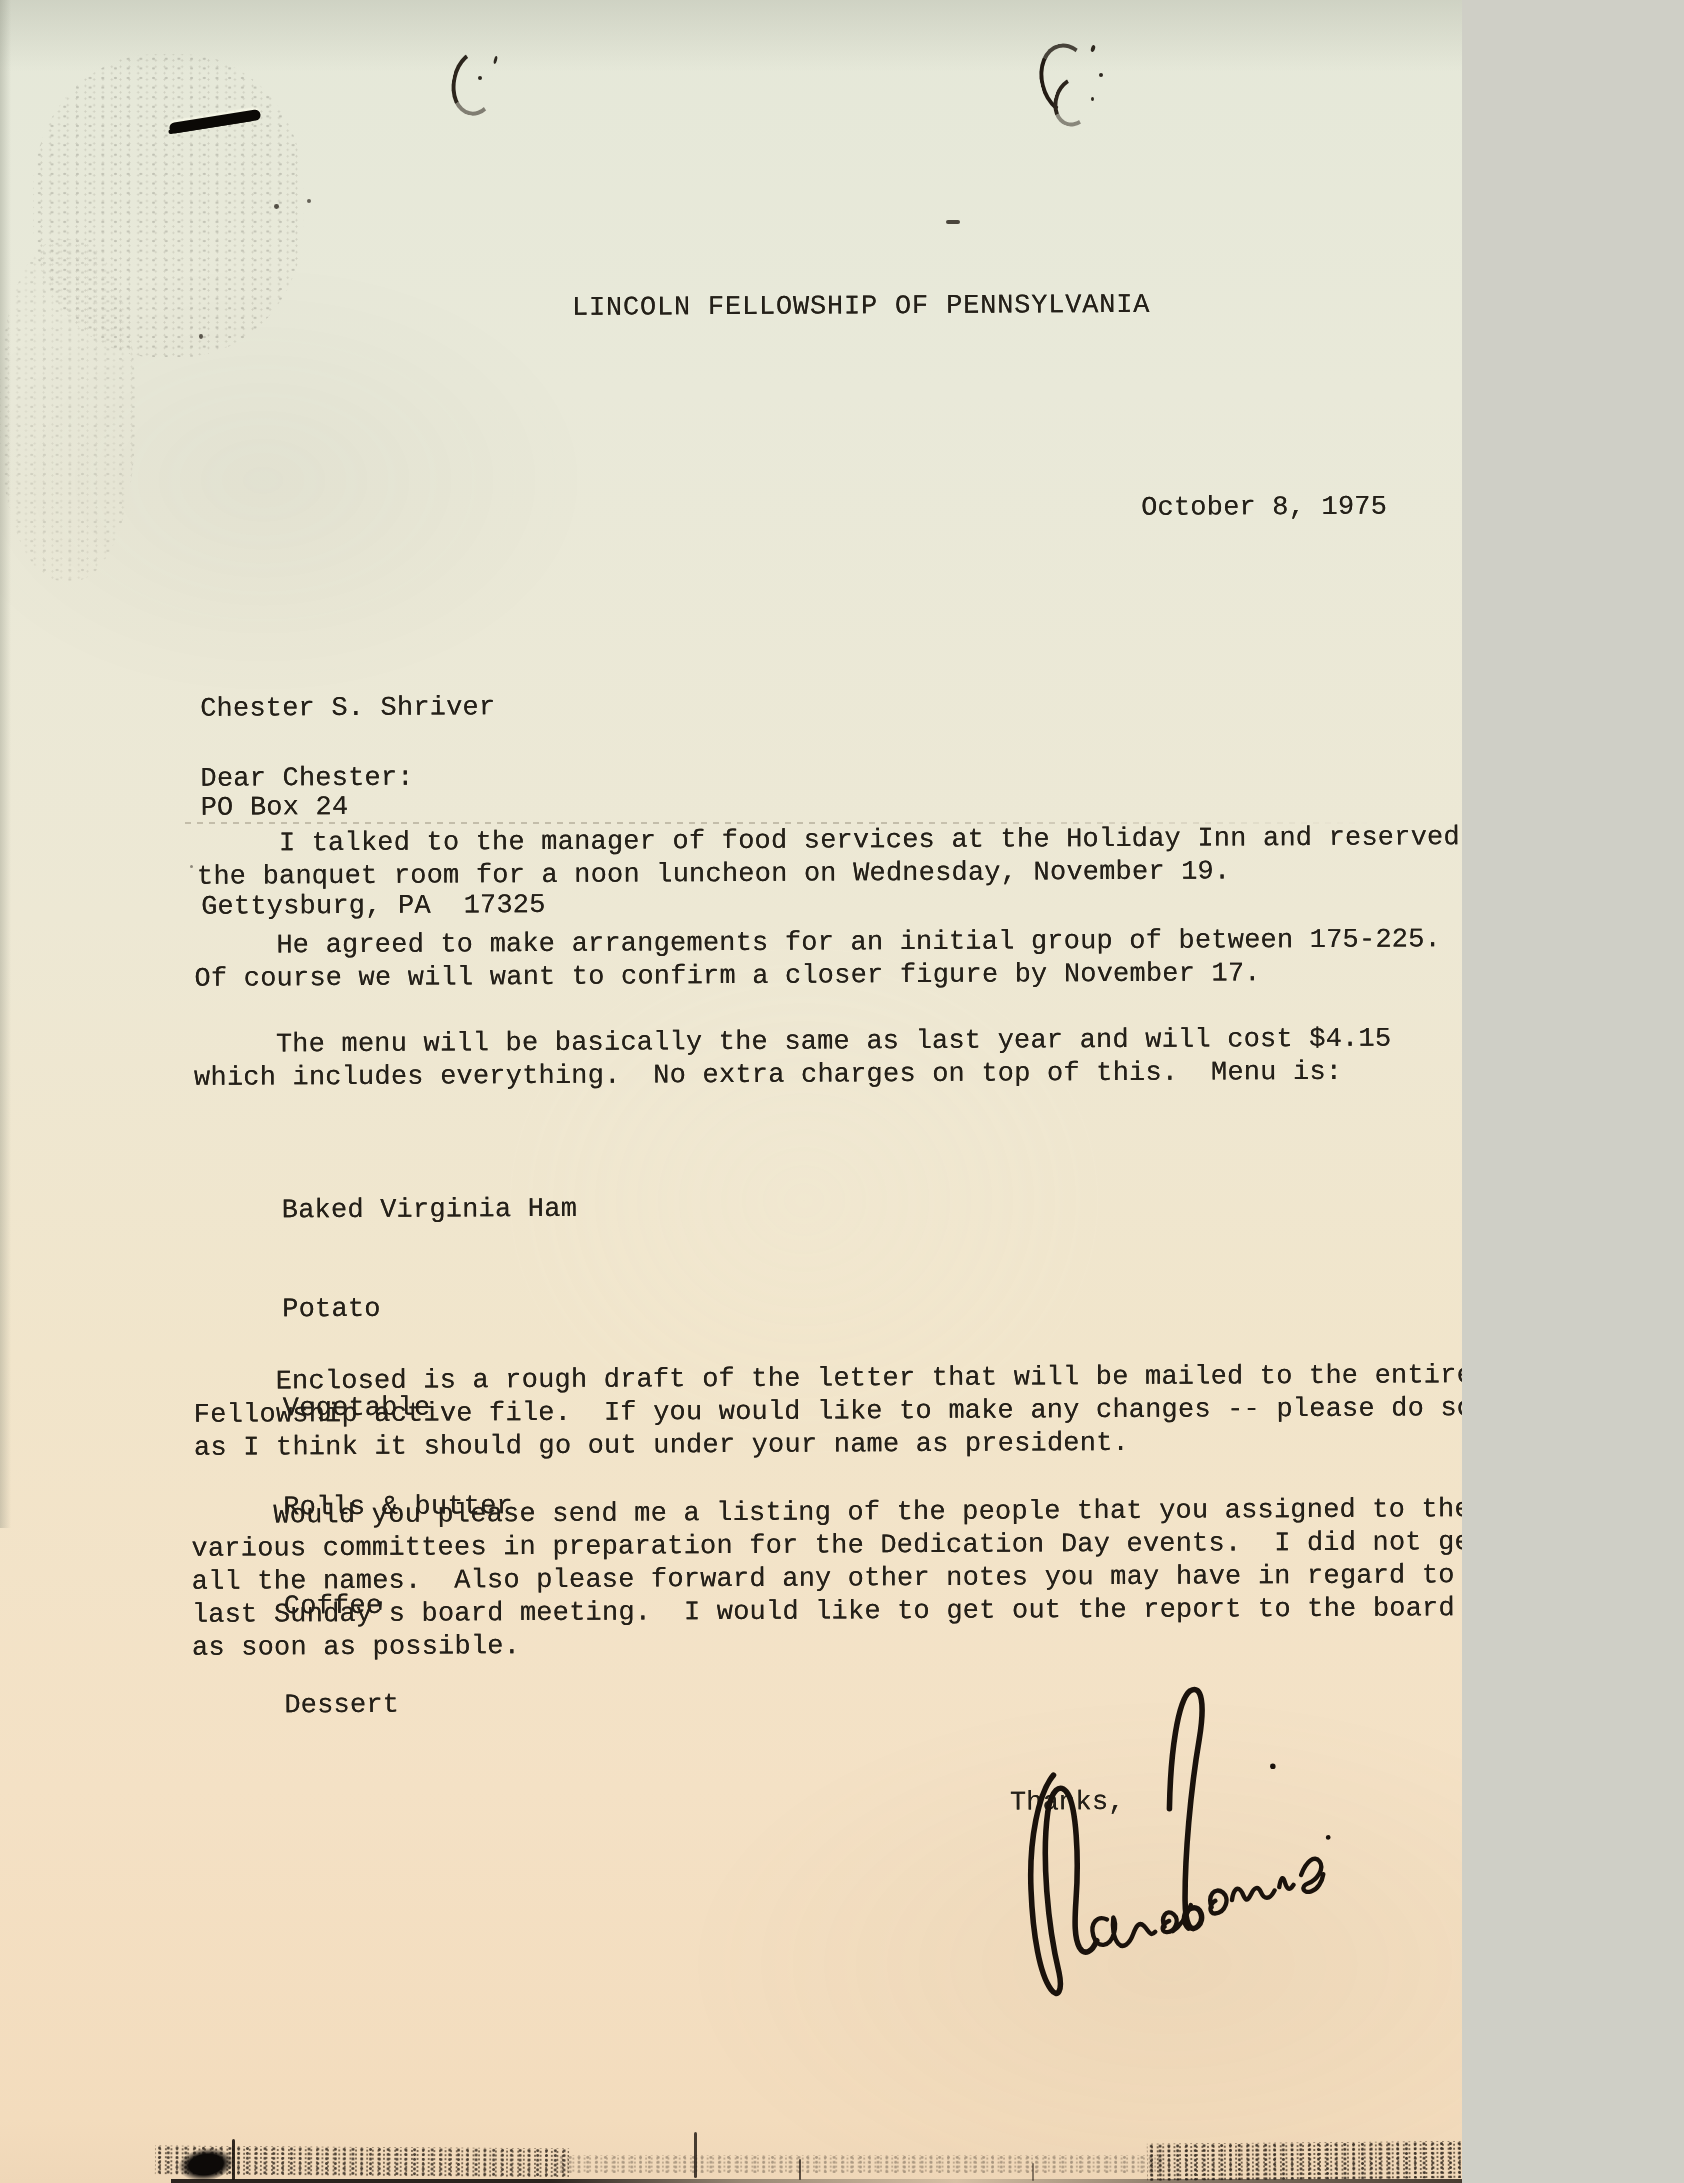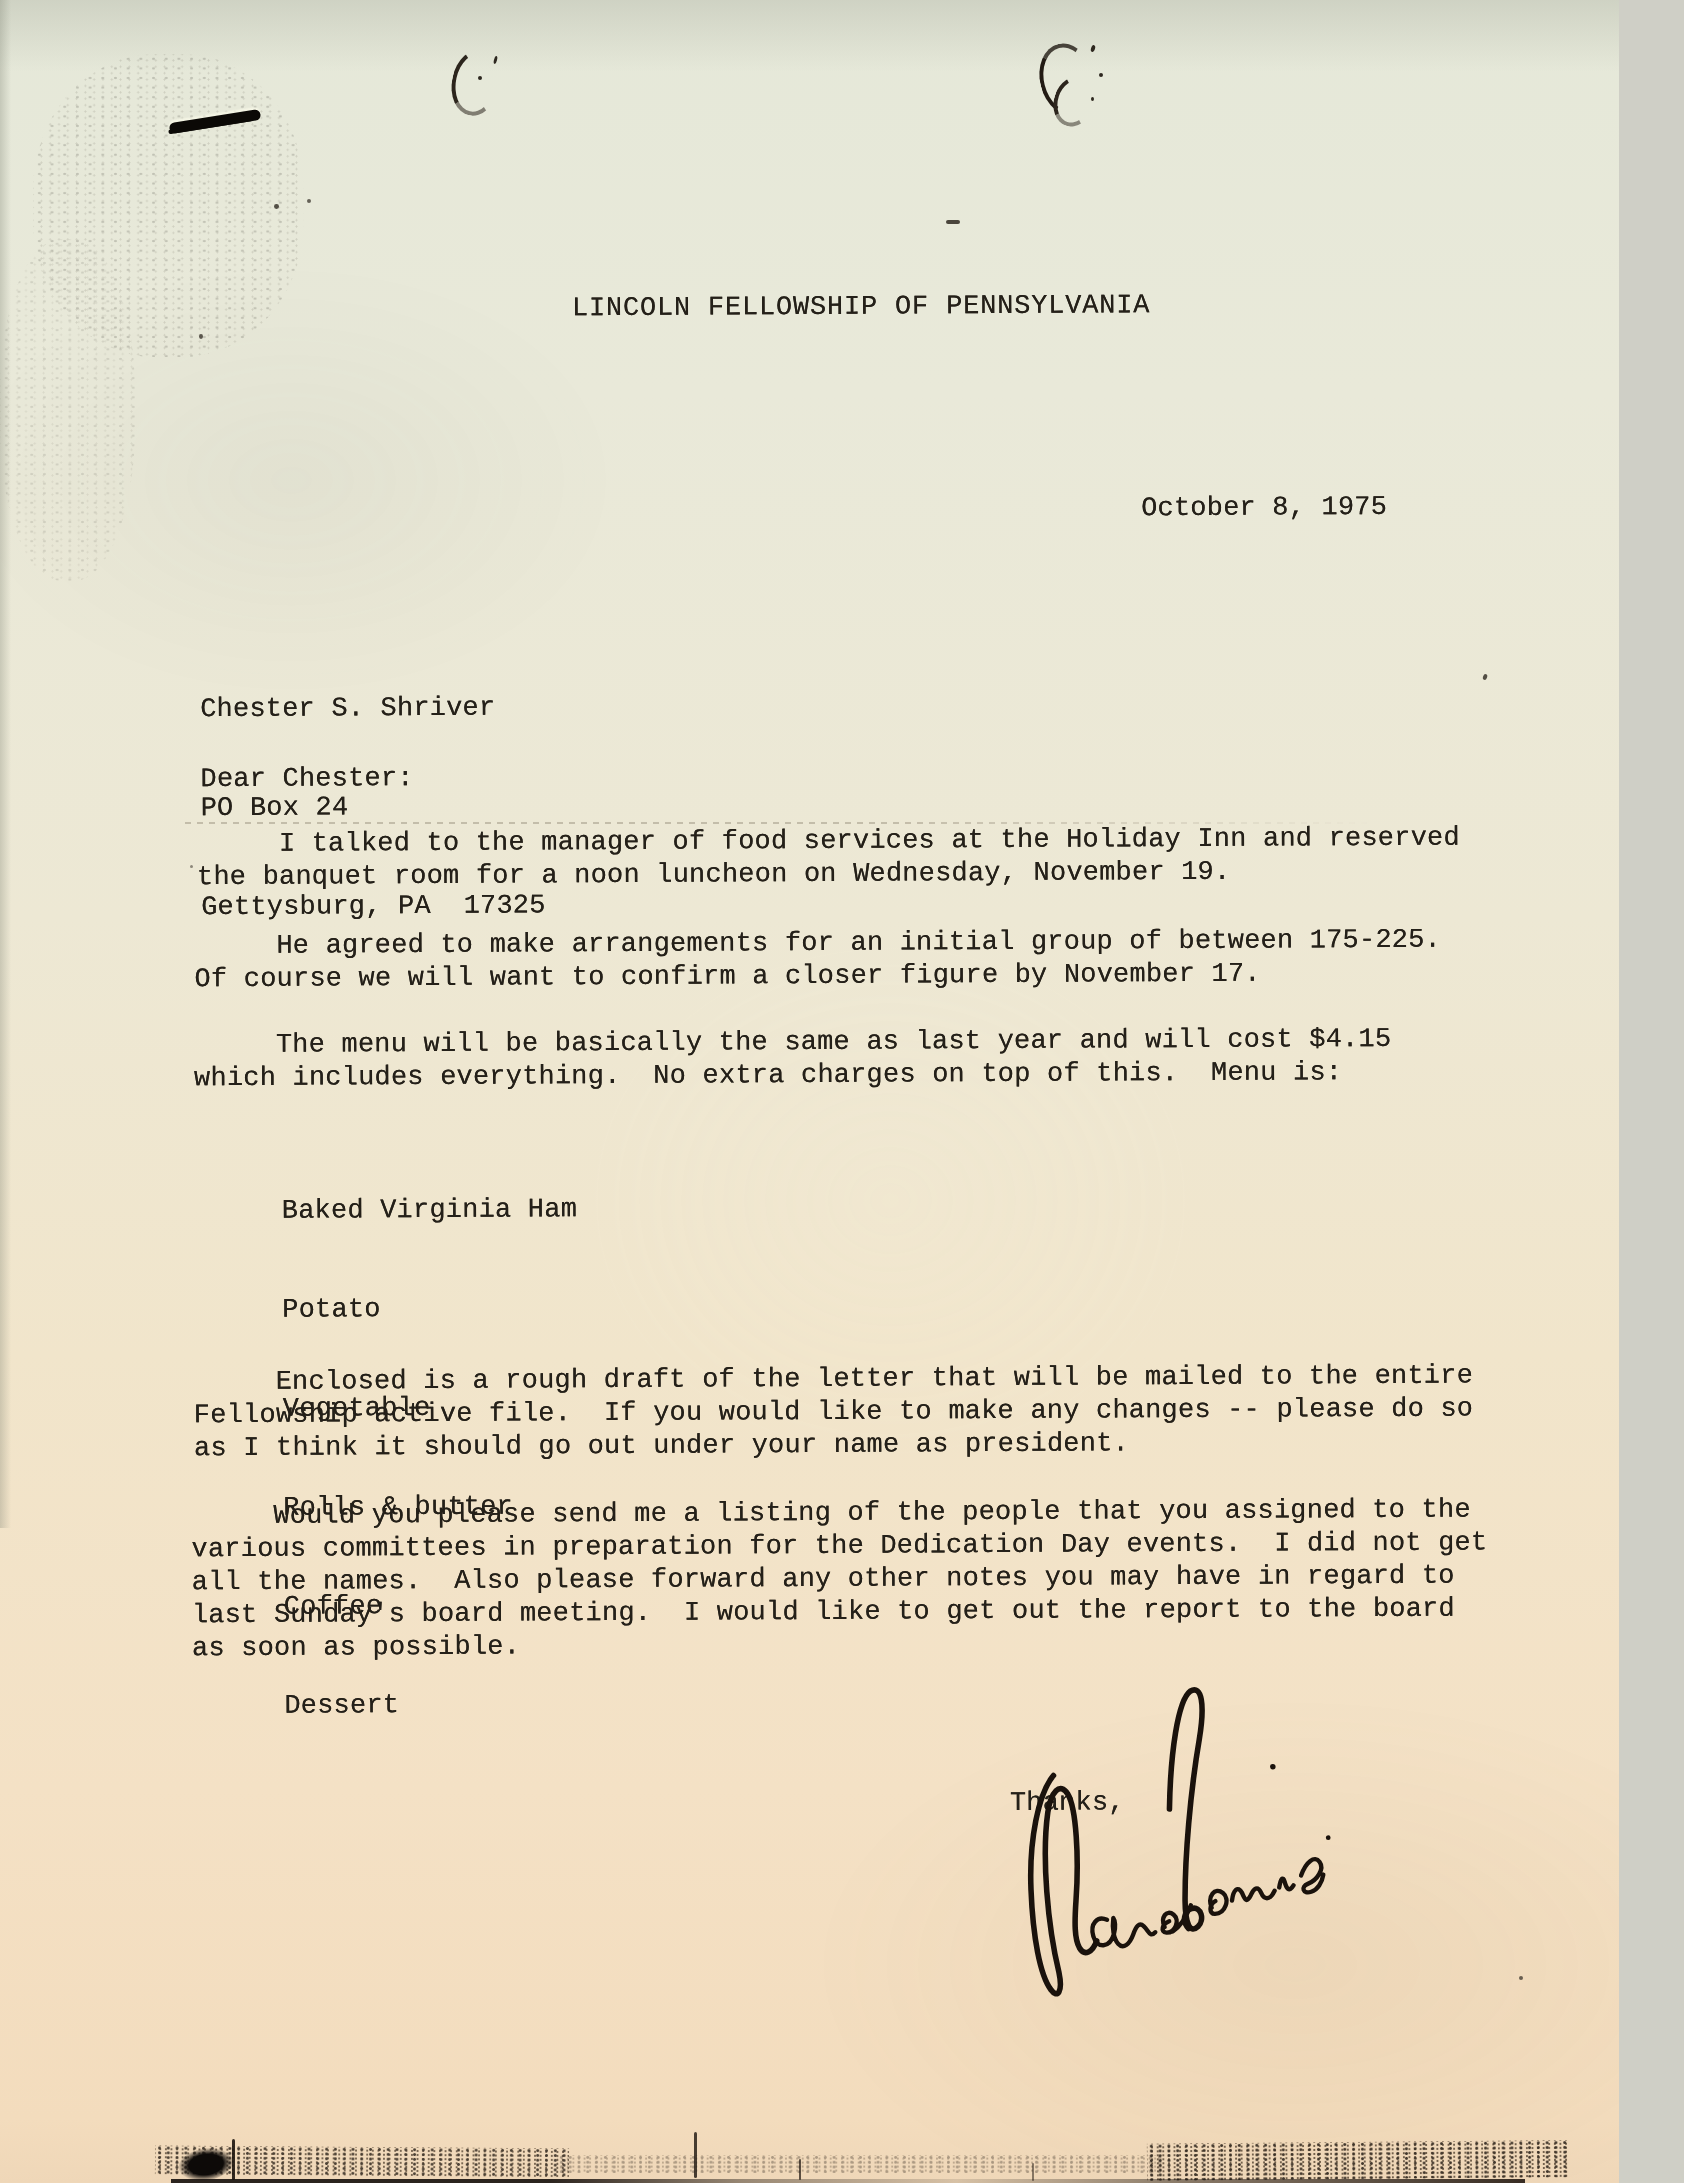"LINCOLN FELLOWSHIP OF PENNSYLVANIA" .page { width: 1619px -> 1462px }
